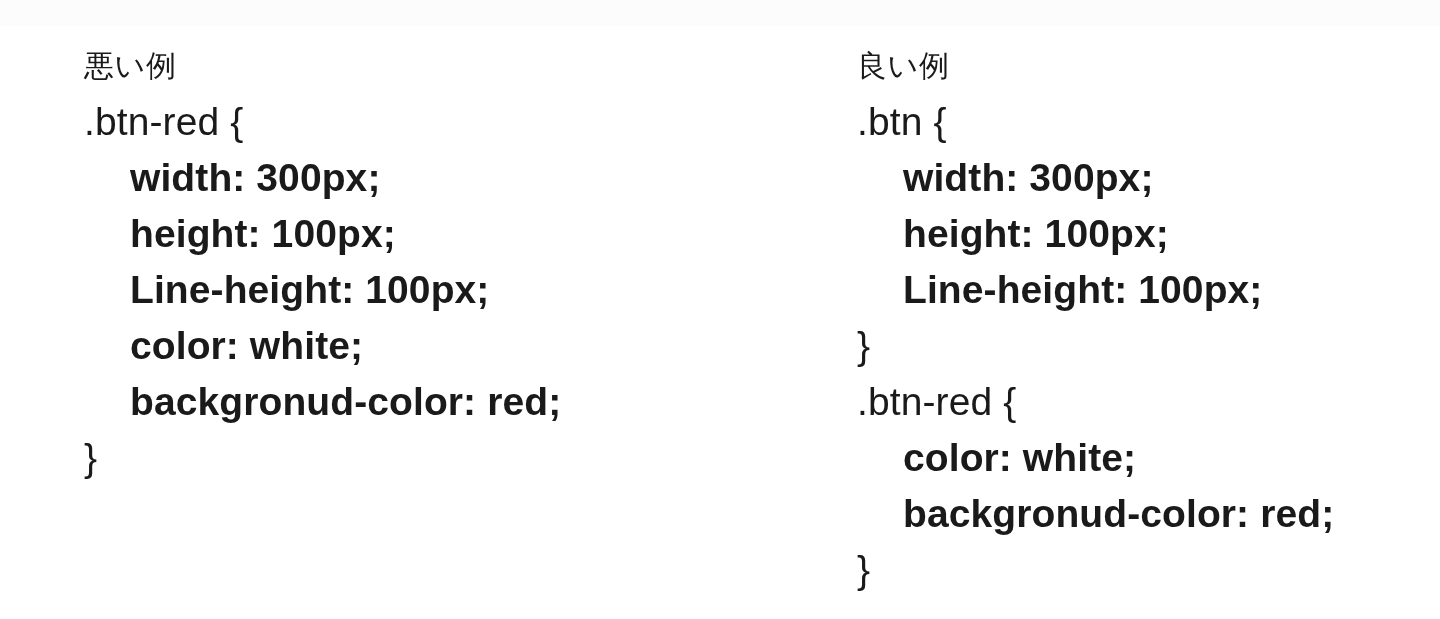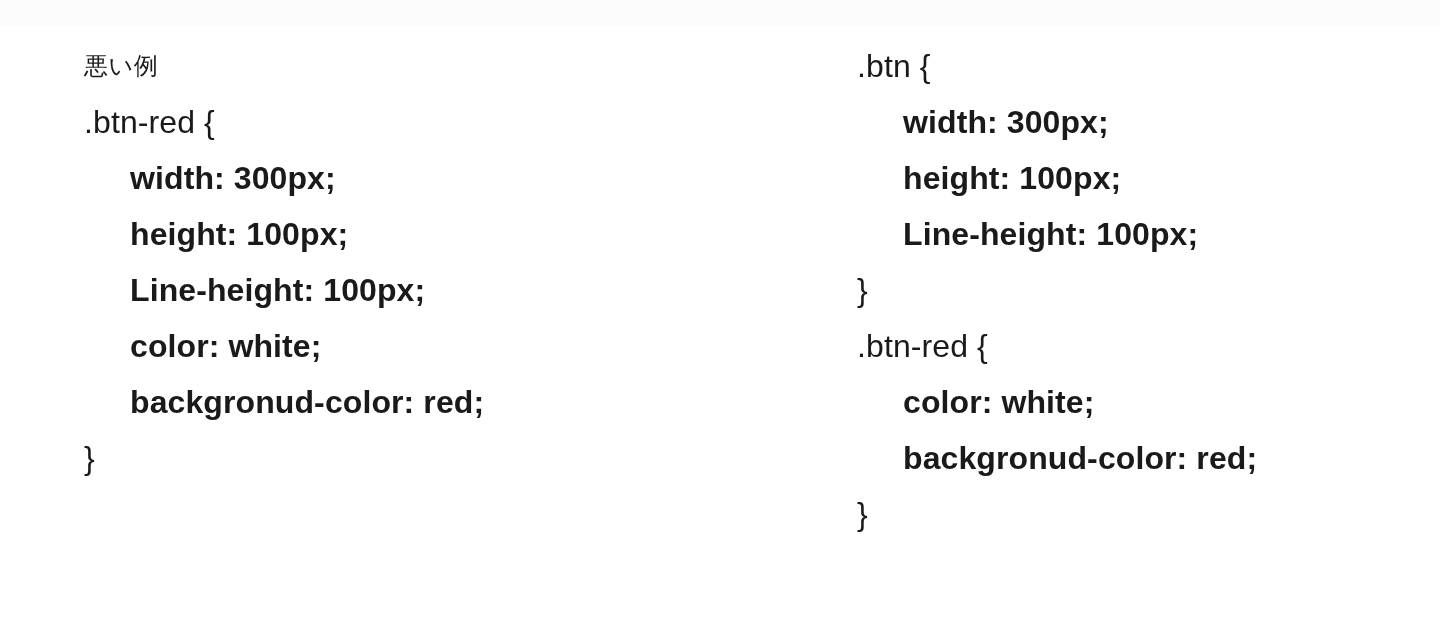"悪い例" .code-line.heading { font-size: 24px -> 30px }
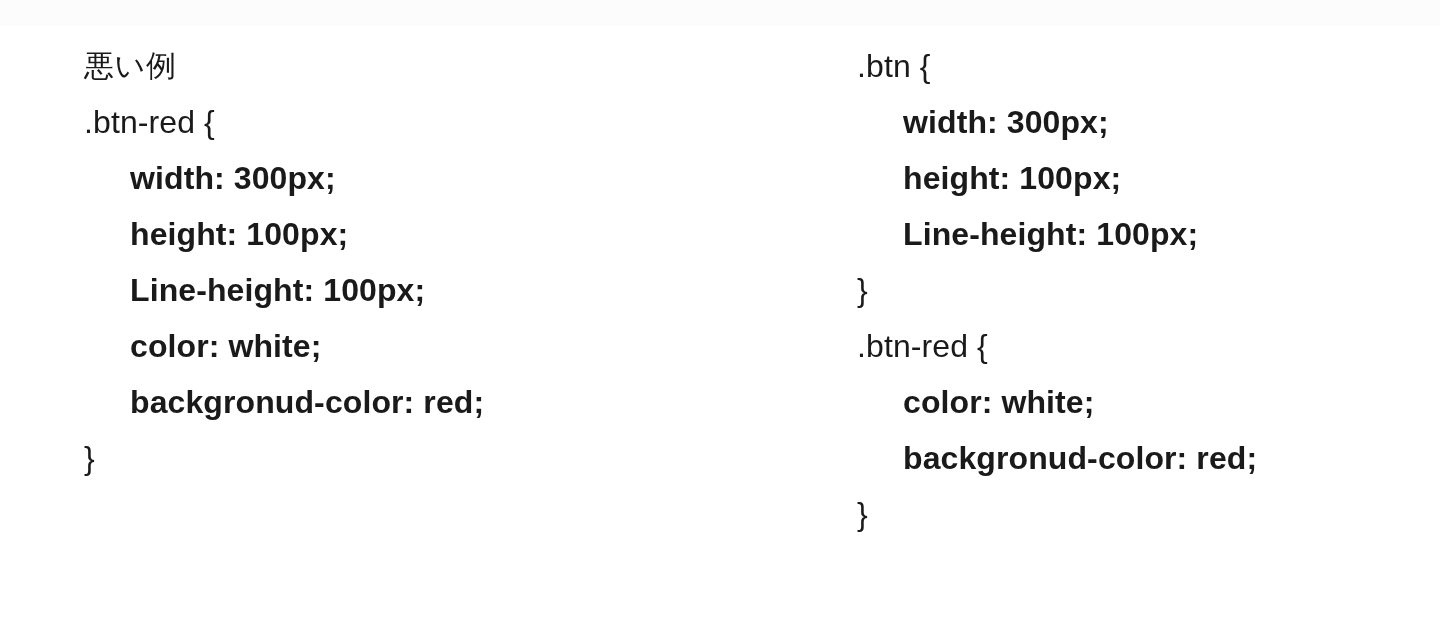"良い例" div.code-line { html: none -> <div>良い例</div> }
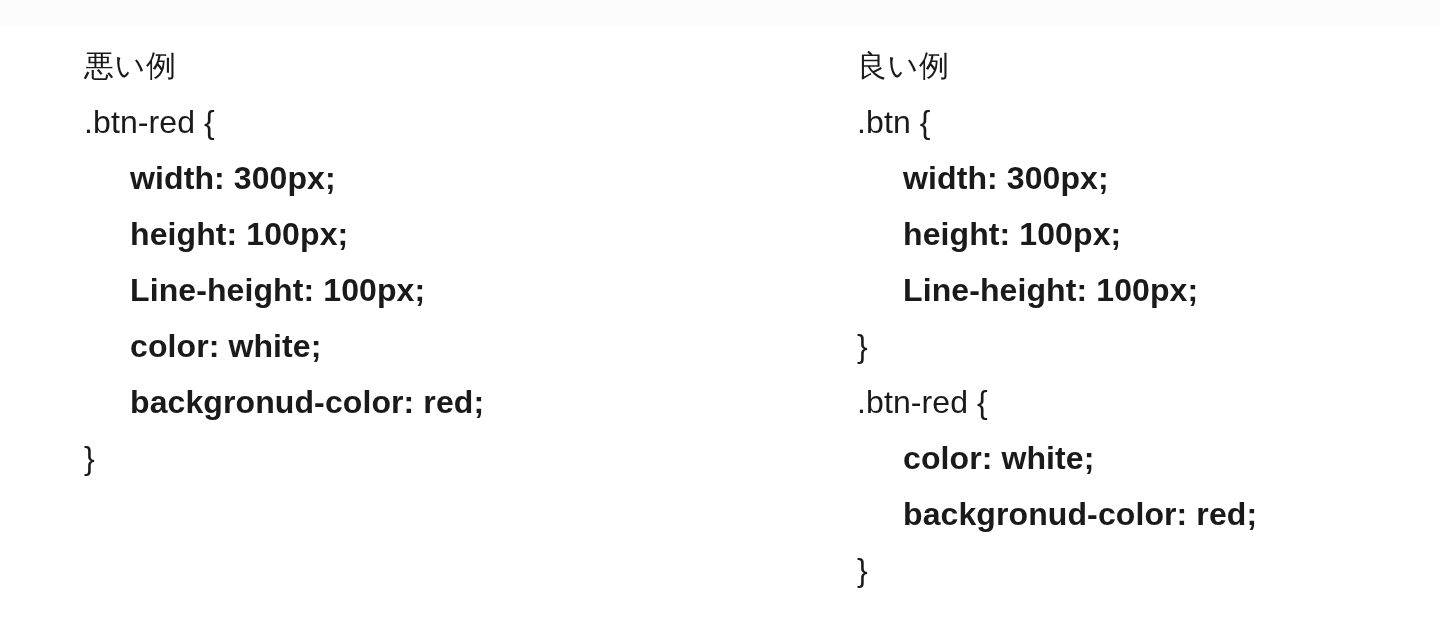".btn-red {" .code-line { font-size: 32px -> 39px }
